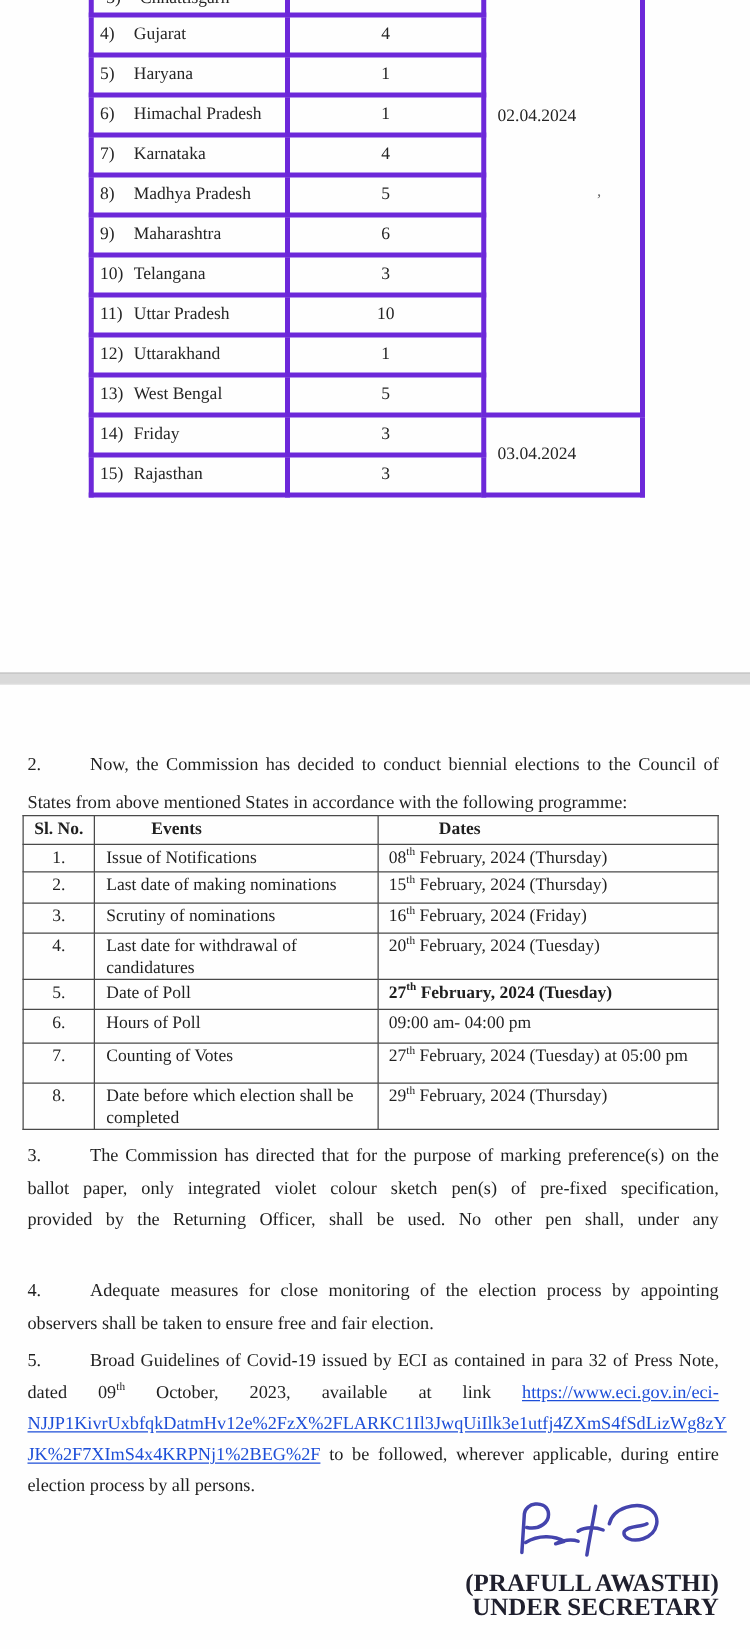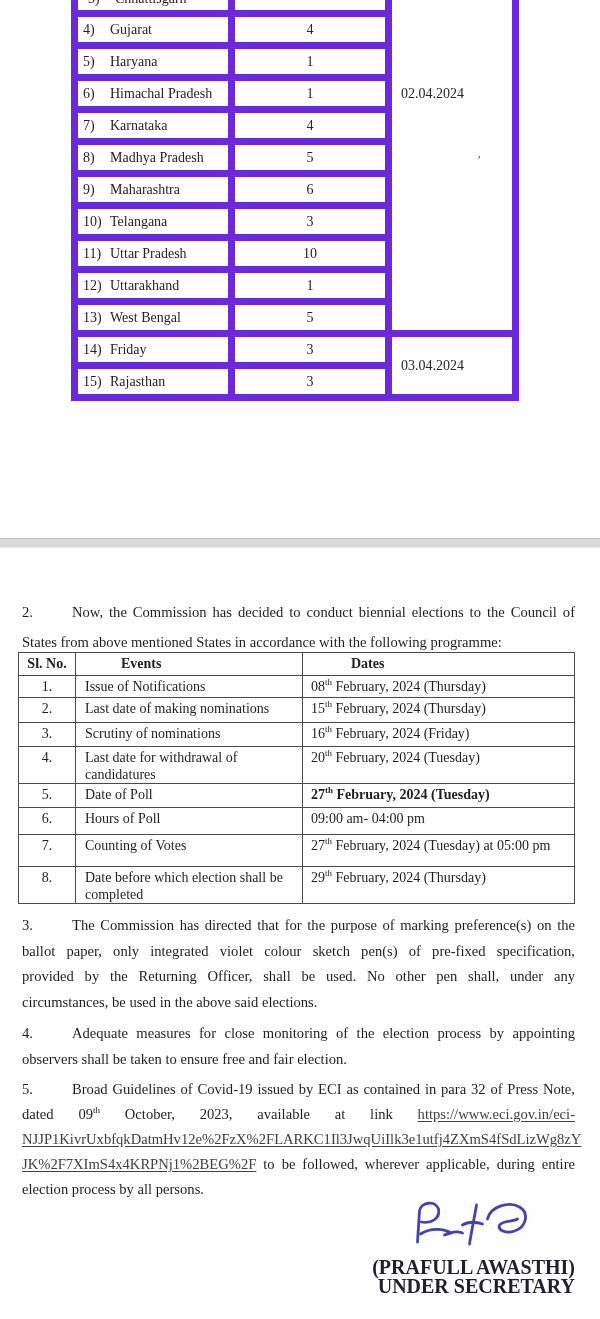"4) Gujarat" .t1 td { border: 7px solid #6d28d9 -> 4px solid #6d28d9 }
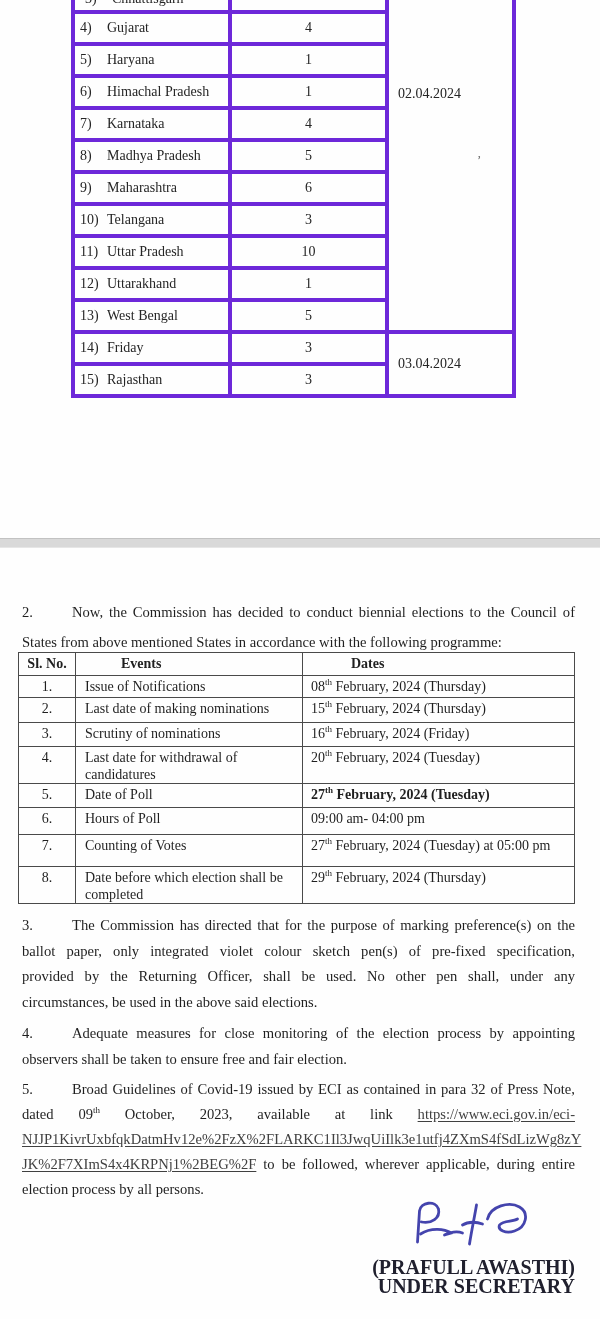"circumstances, be used in the" div.pl { html: <div><span>circumstances, be used in the above said elections.</span></div> -> none }
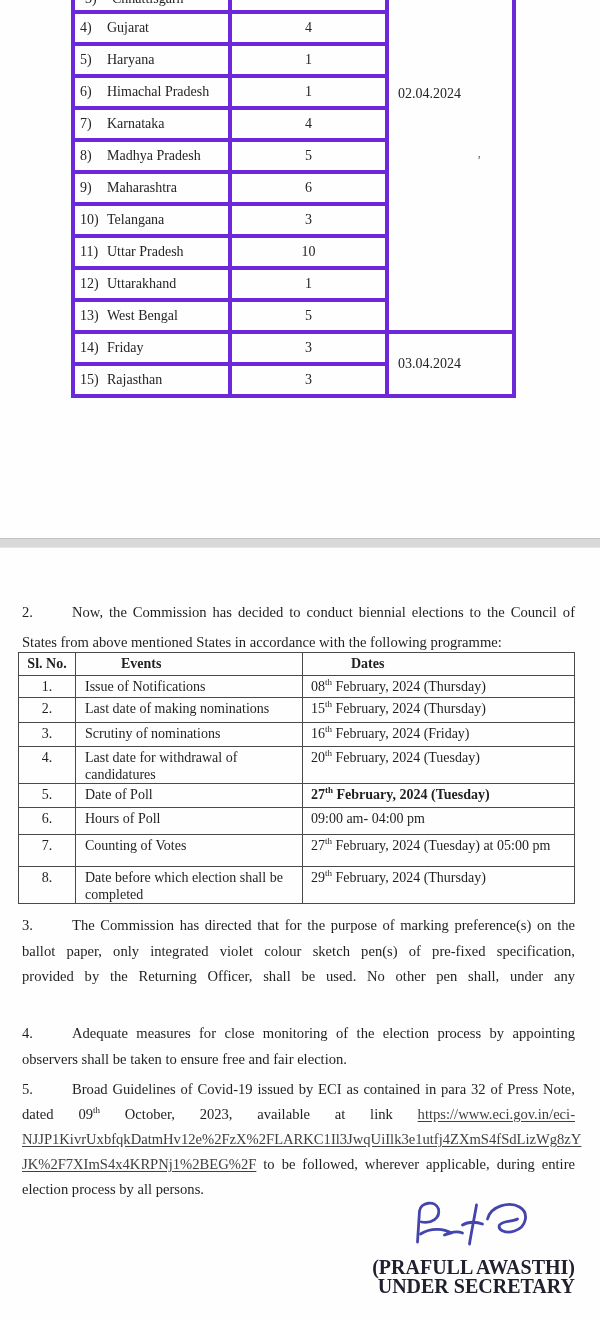"https://www.eci.gov.in/eci-" .lnk { color: #404040 -> #1d4ed8 }
